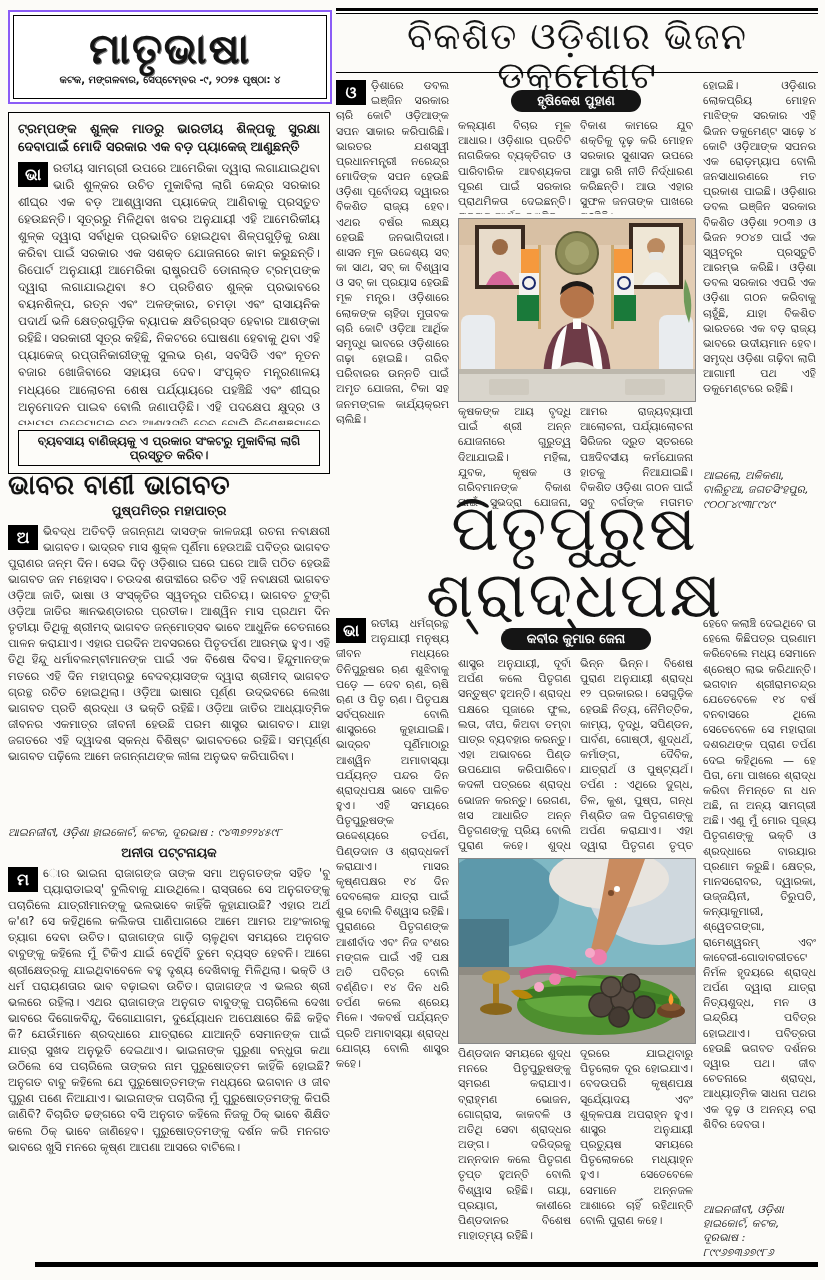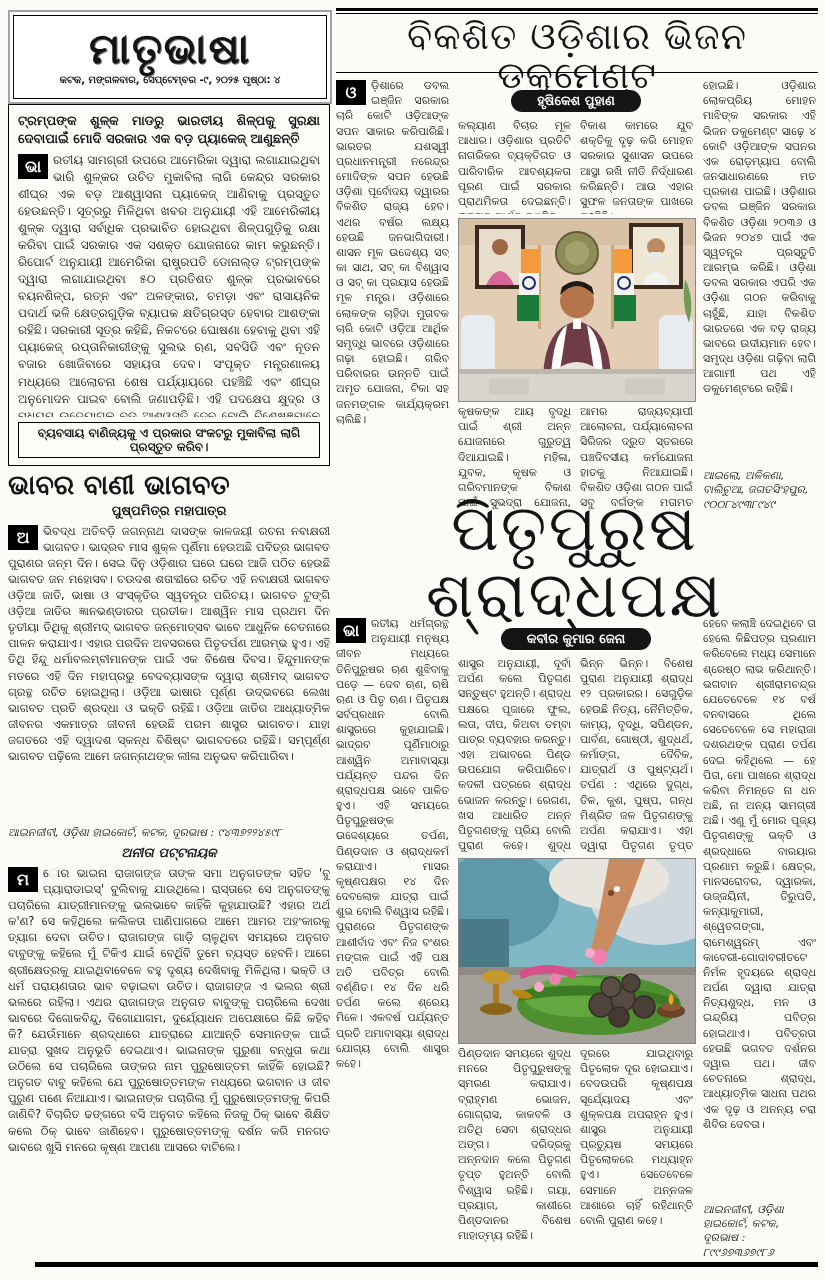"ମାତୃଭାଷା" #masthead { border: 2px solid #a3a3a3 -> 2px solid #8b5cf6 }
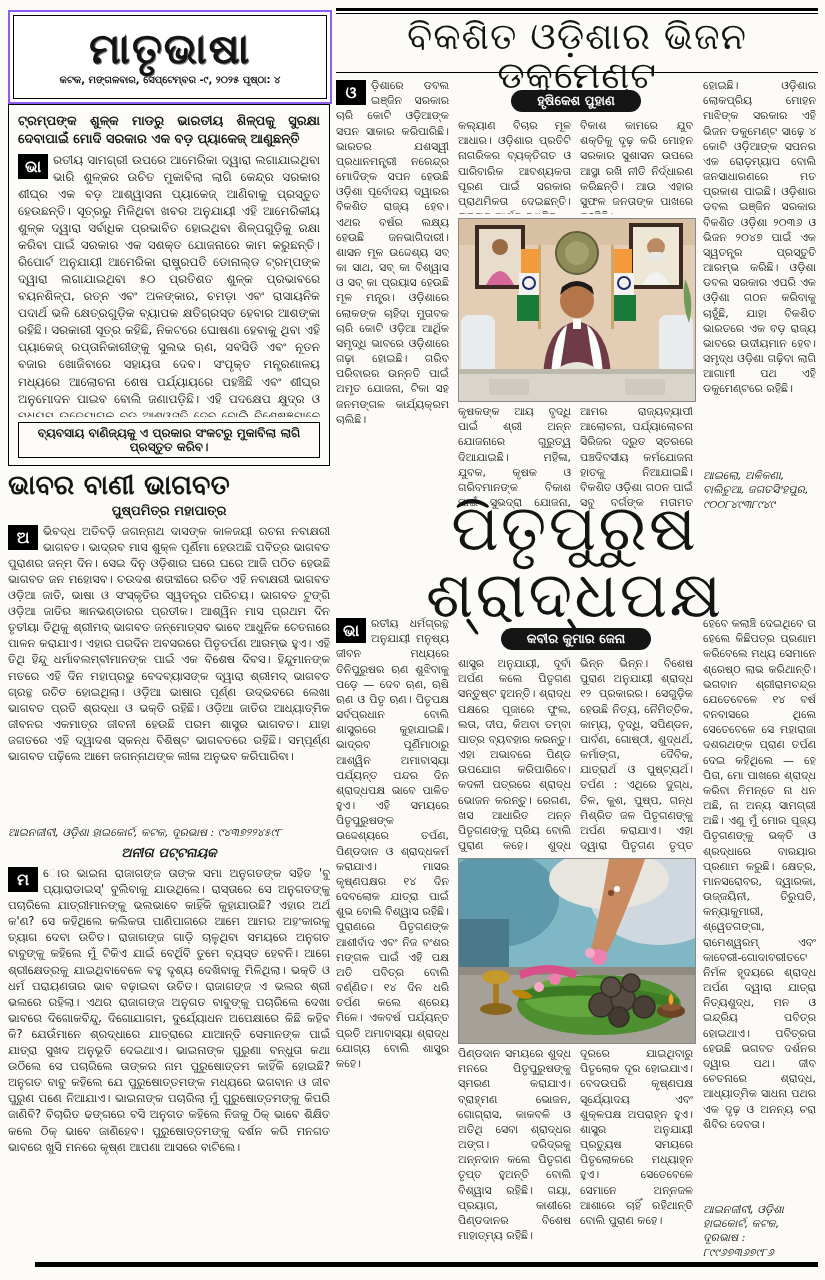"ଟ୍ରମ୍ପଙ୍କ ଶୁଳ୍କ ମାଡରୁ ଭାରତୀୟ ଶିଳ୍ପକୁ" #tariff { top: 104px -> 112px }
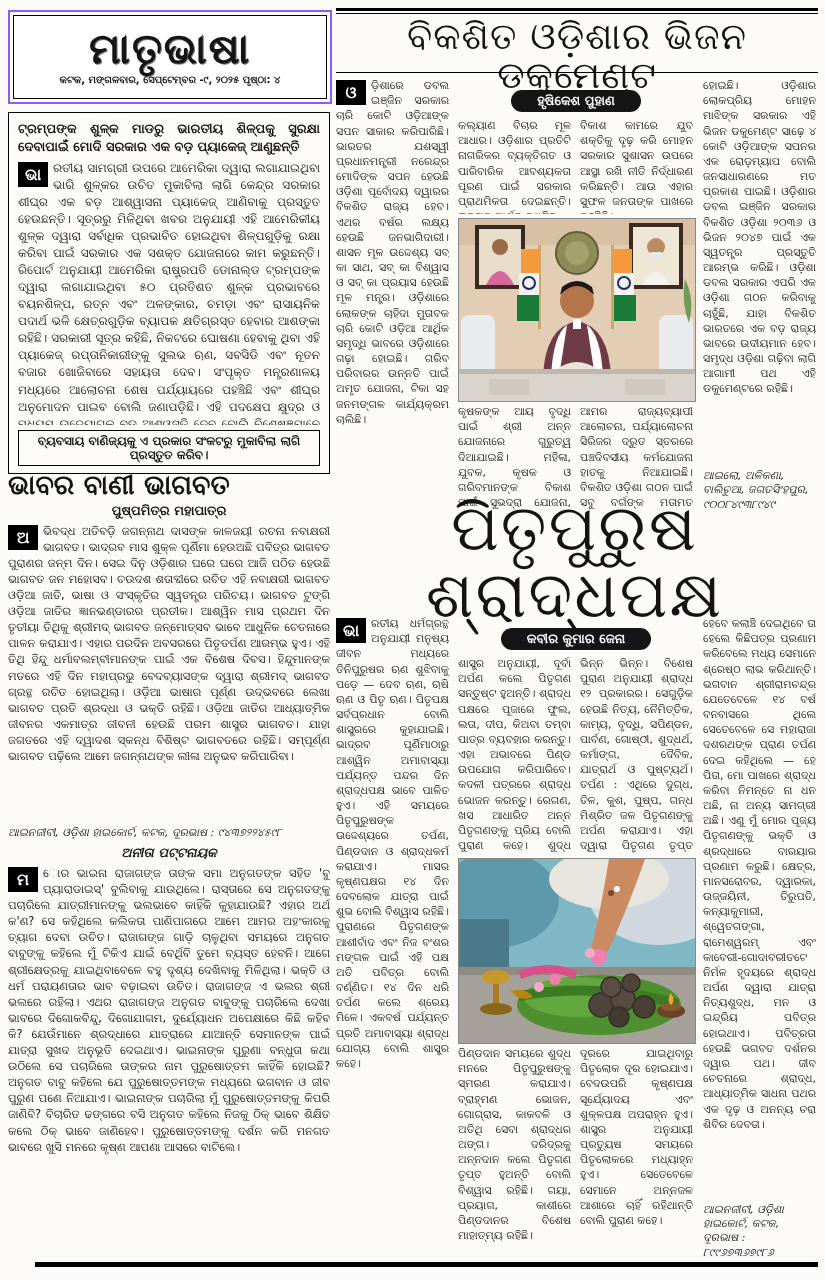"ଅନୀତା ପଟ୍ଟନାୟକ" #yatra .secby { font-style: italic -> none }
